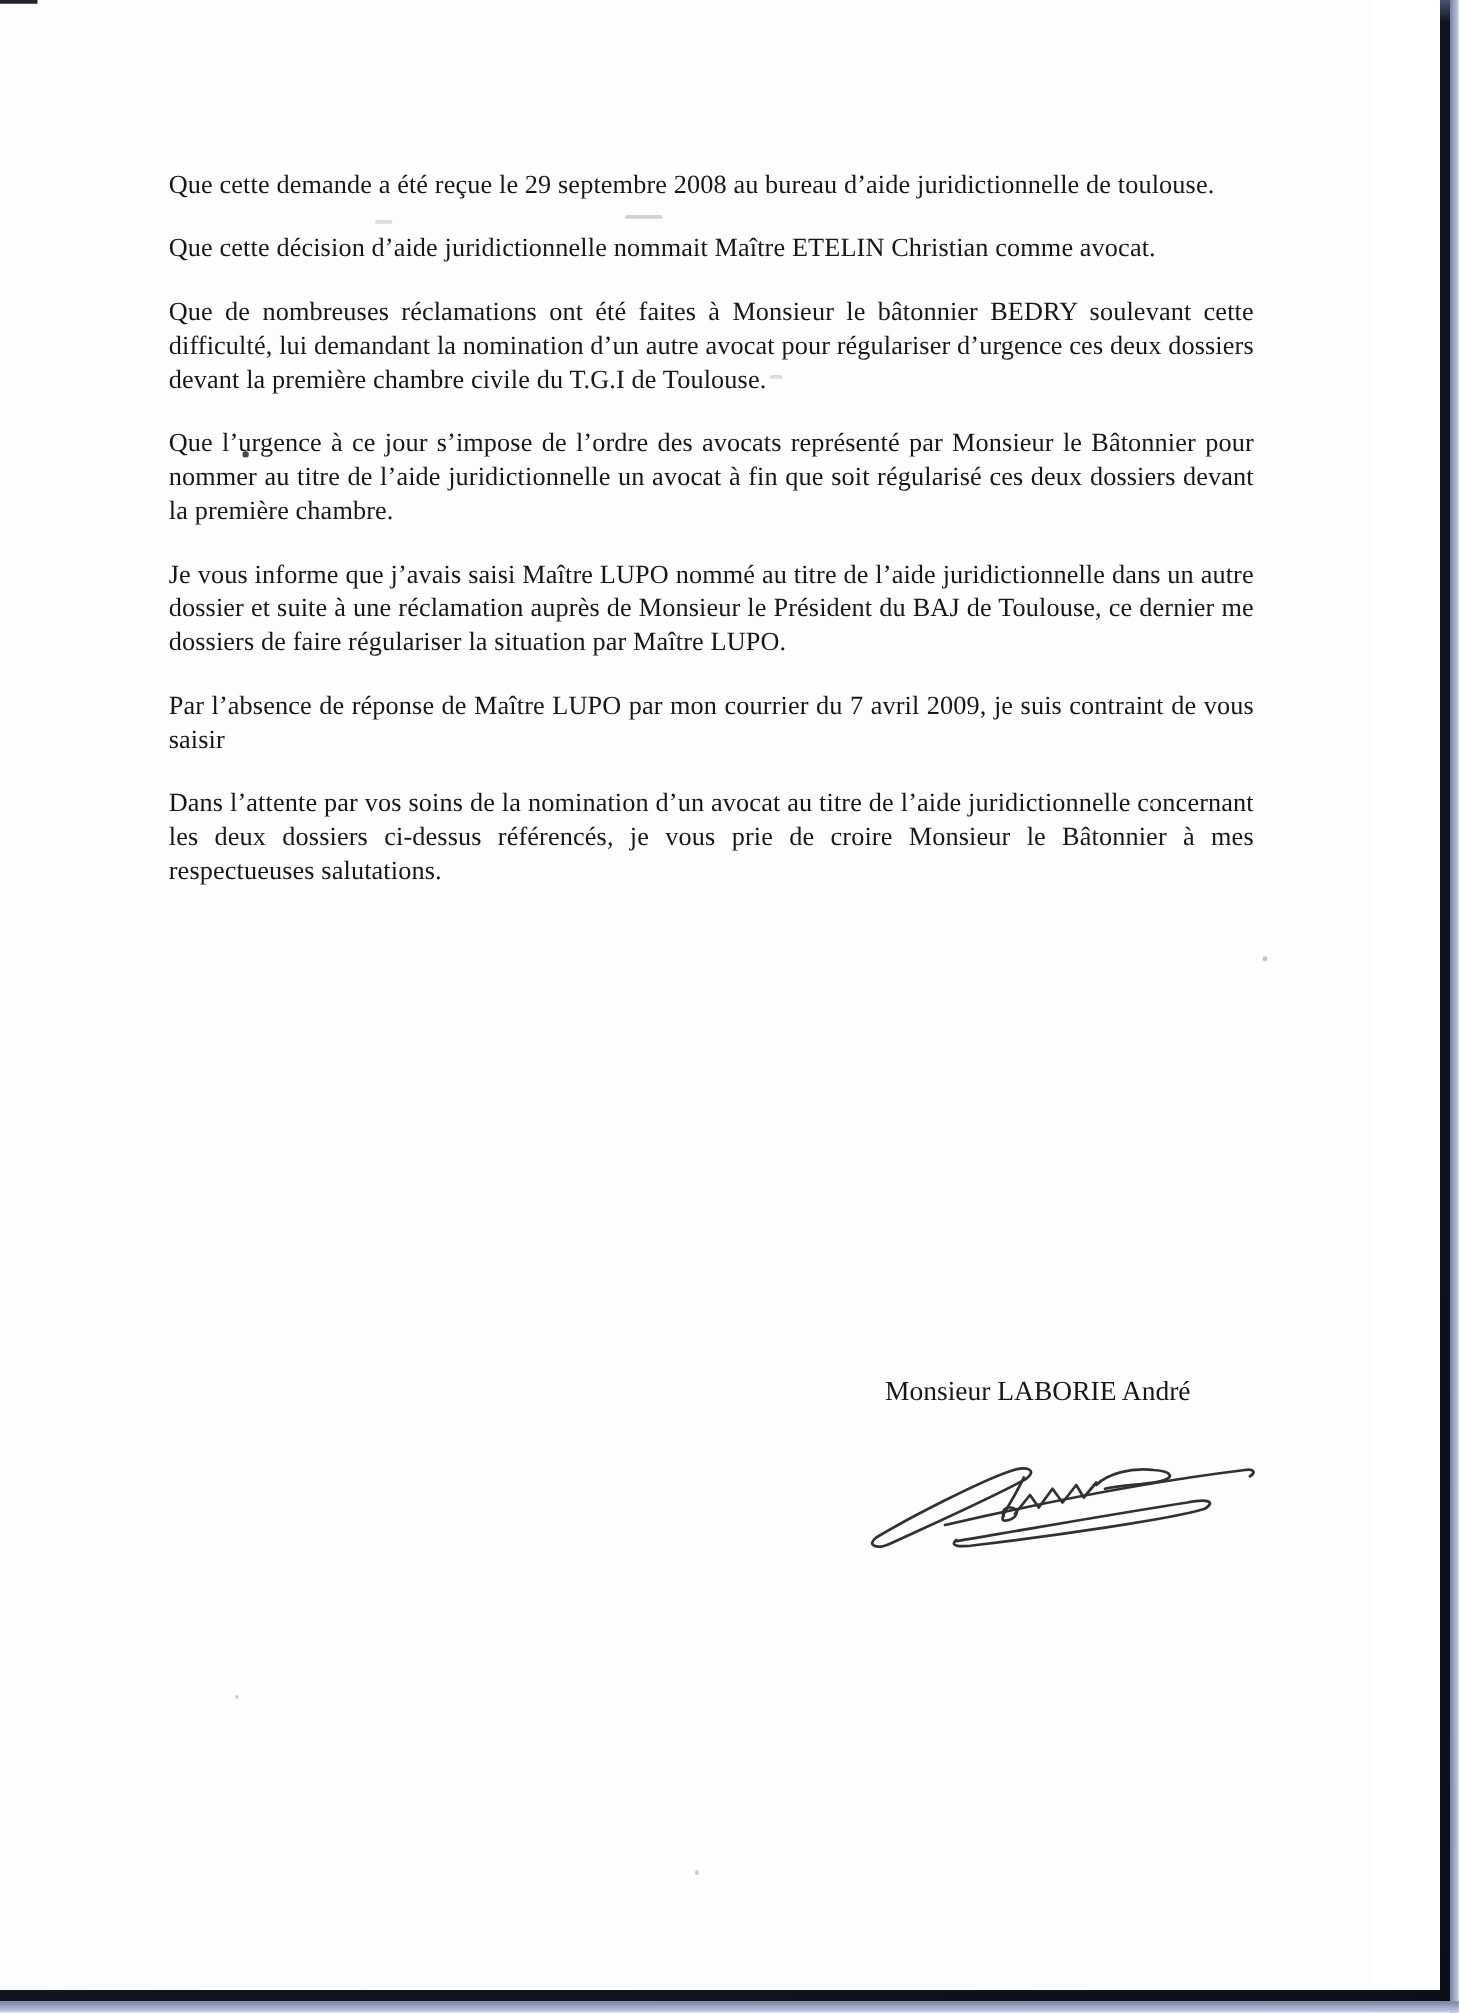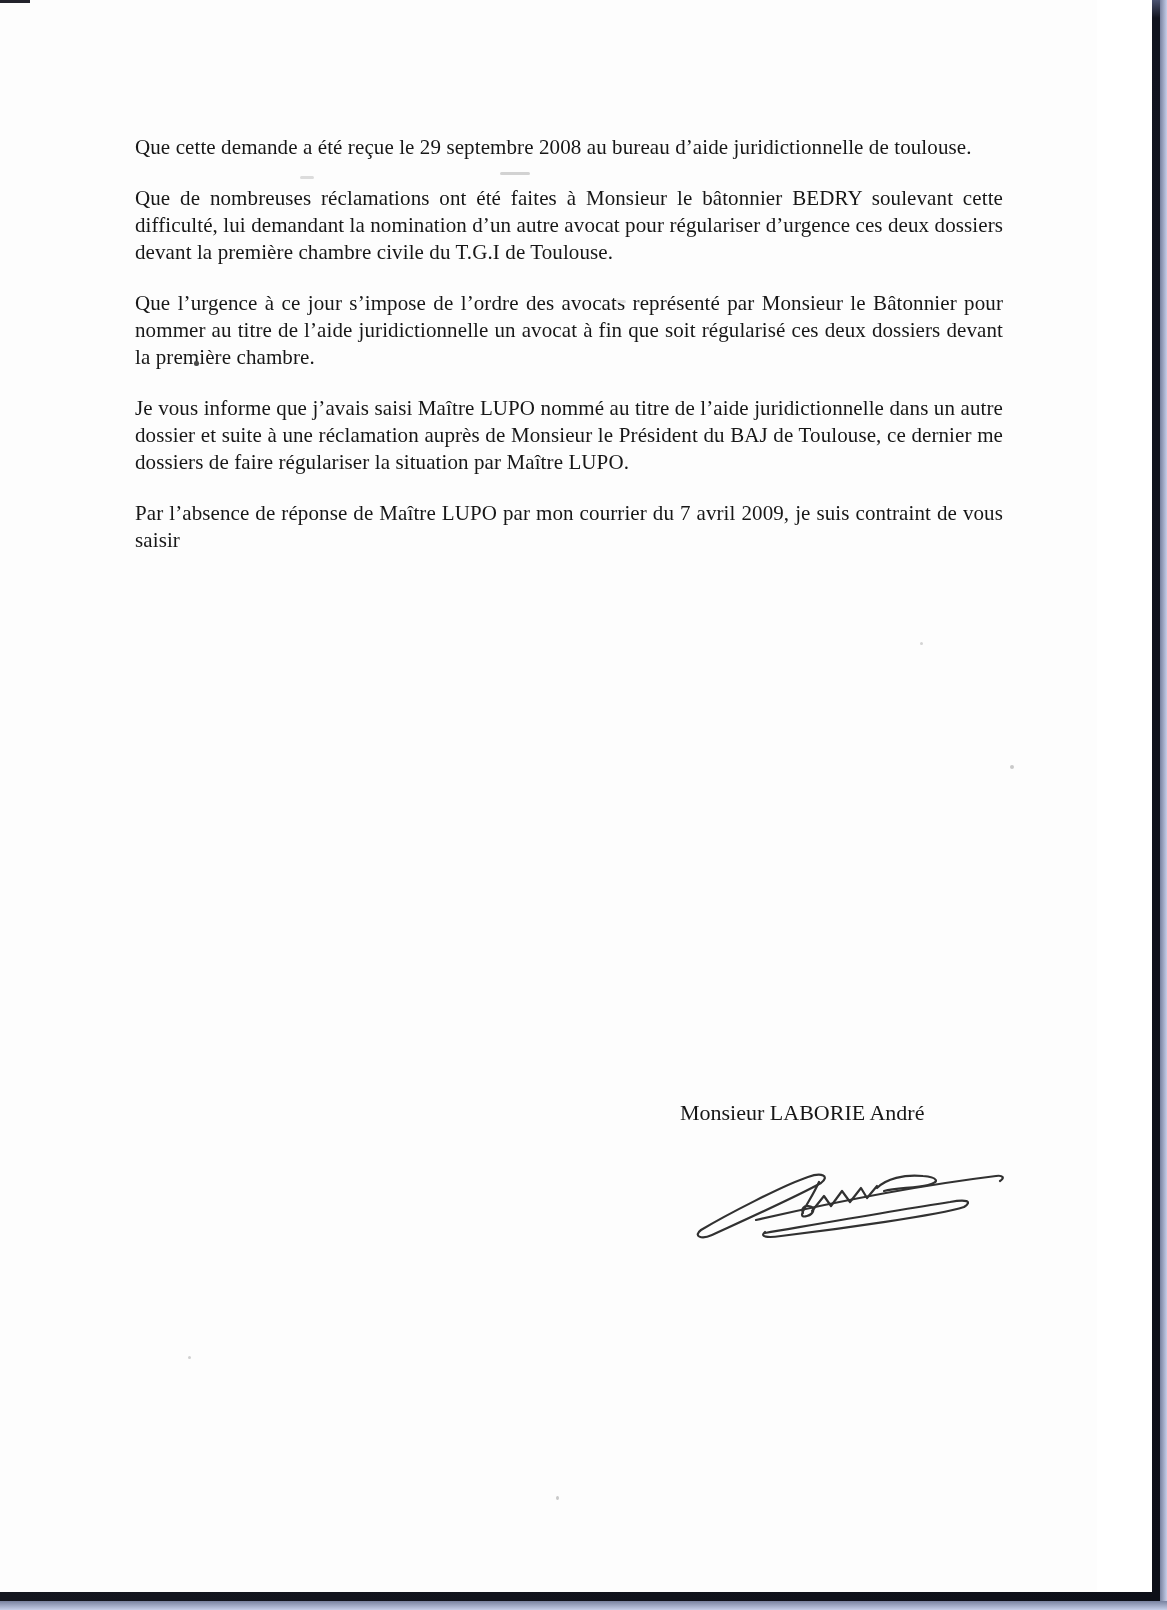"Que cette décision d’aide" p { html: none -> <p>Que cette décision d’aide juridictionnelle nommait Maître ETELIN Christian comme avocat.</p> }
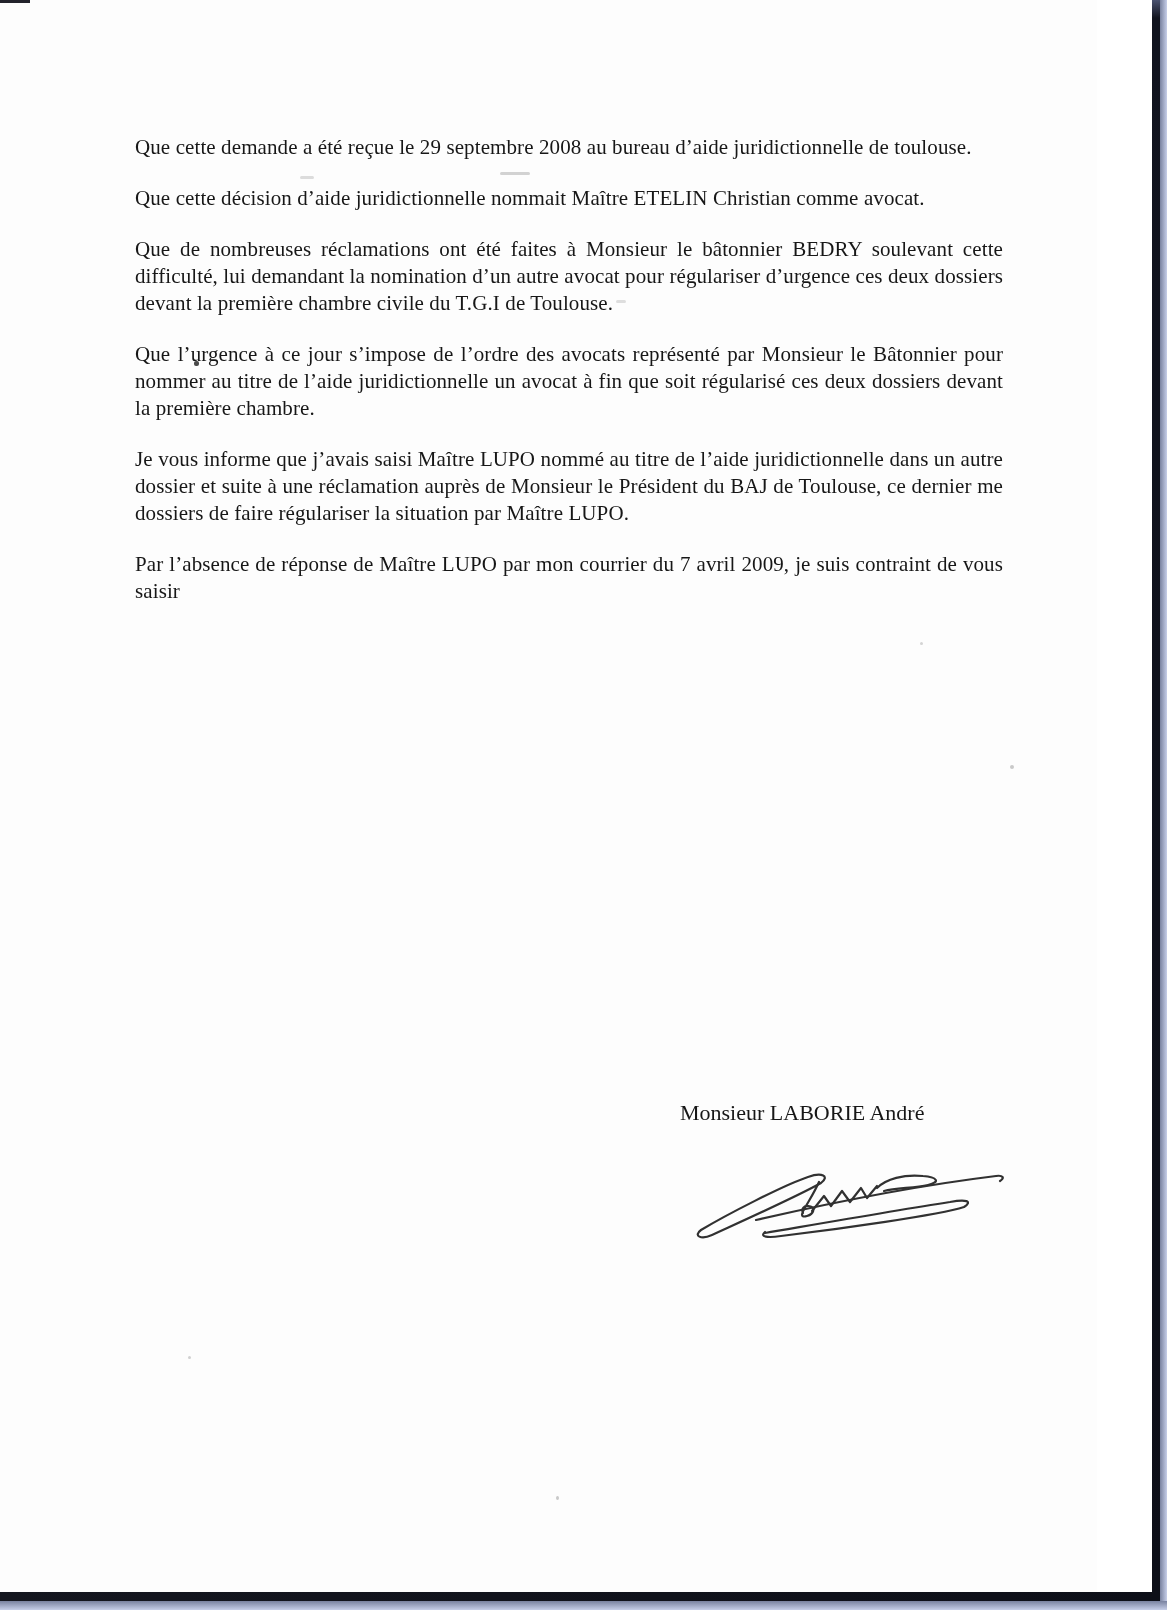"Dans l’attente par vos soins" p { html: none -> <p>Dans l’attente par vos soins de la nomination d’un avocat au titre de l’aide juridictionnelle concernant les deux dossiers ci-dessus référencés, je vous prie de croire Monsieur le Bâtonnier à mes respectueuses salutations.</p> }
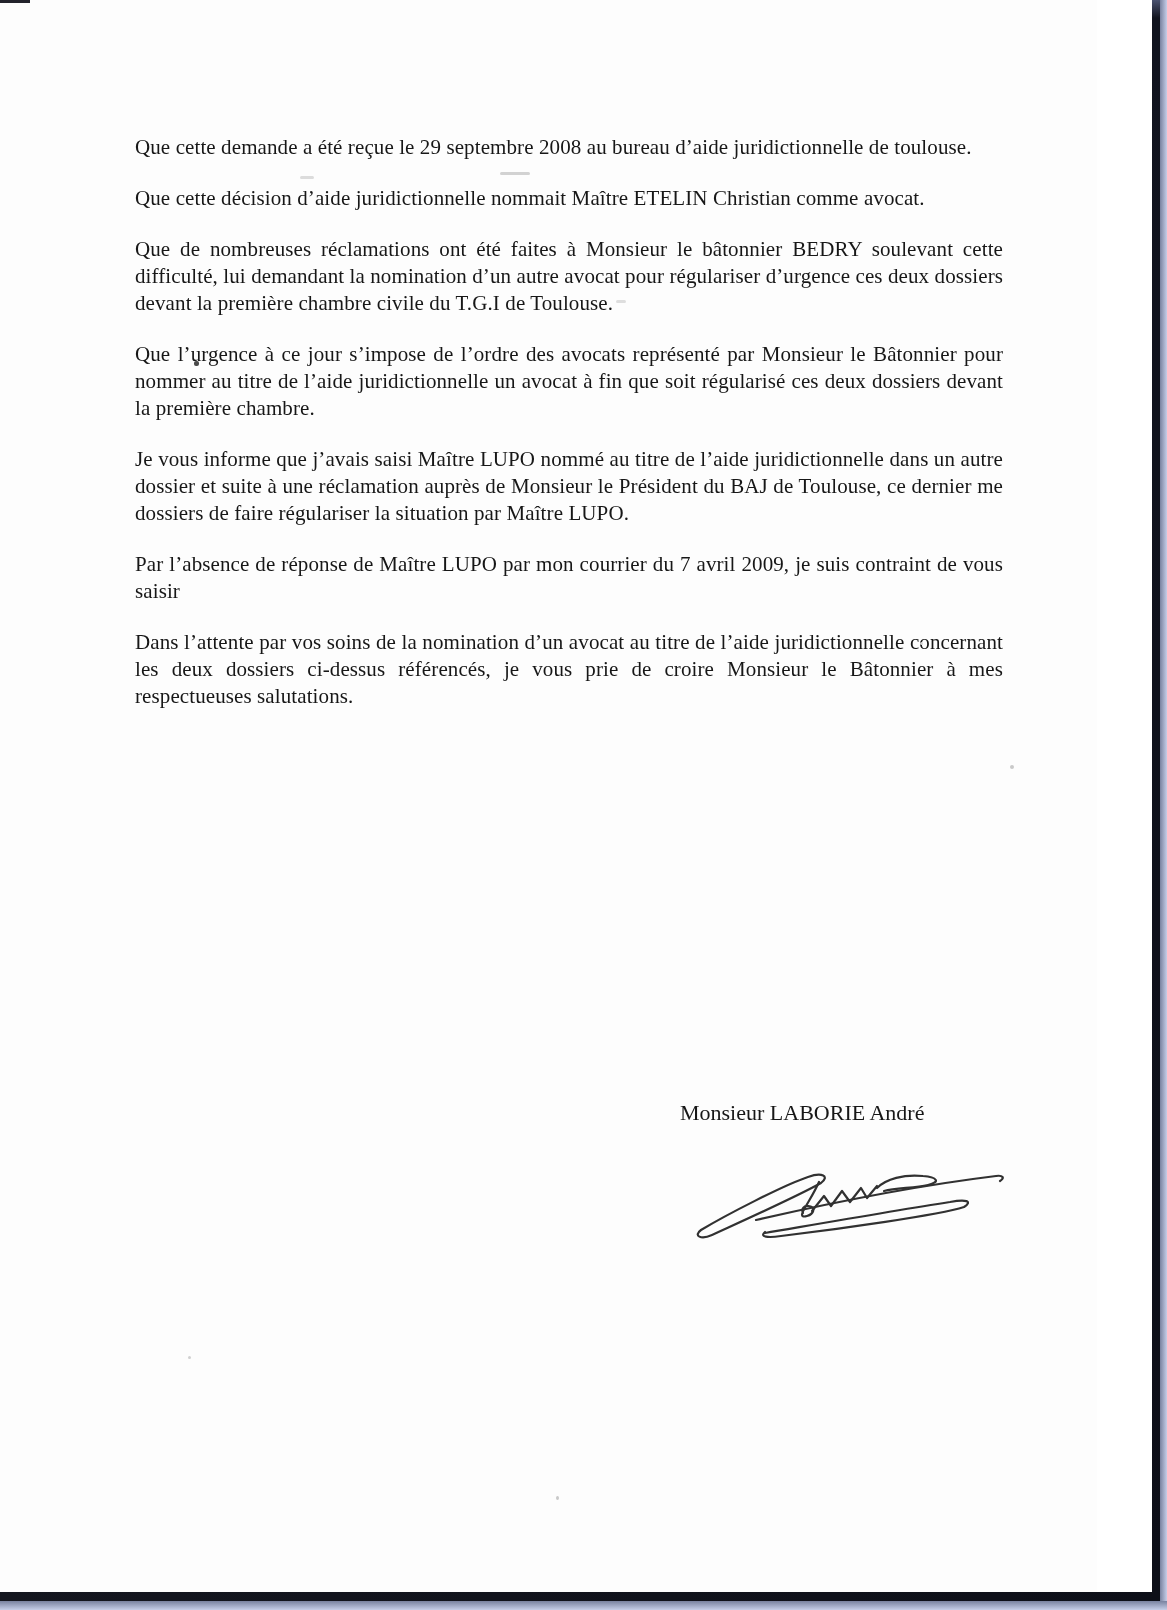"Monsieur LABORIE André" .sig-name { left: 680px -> 708px }
